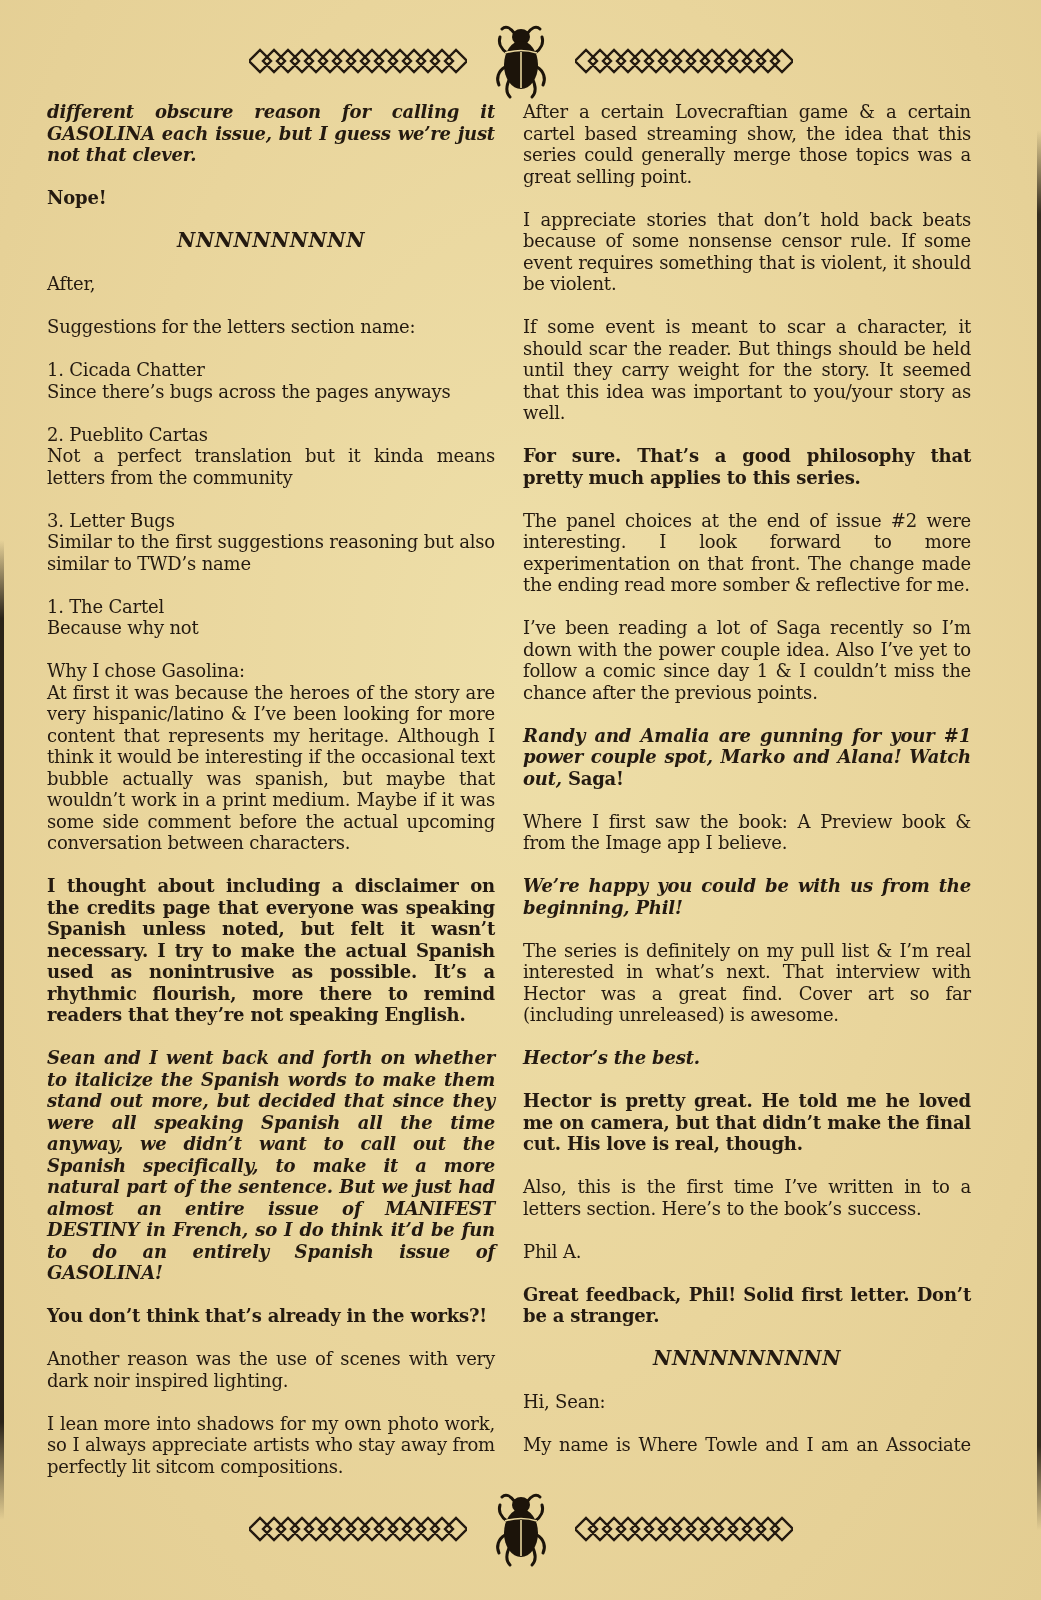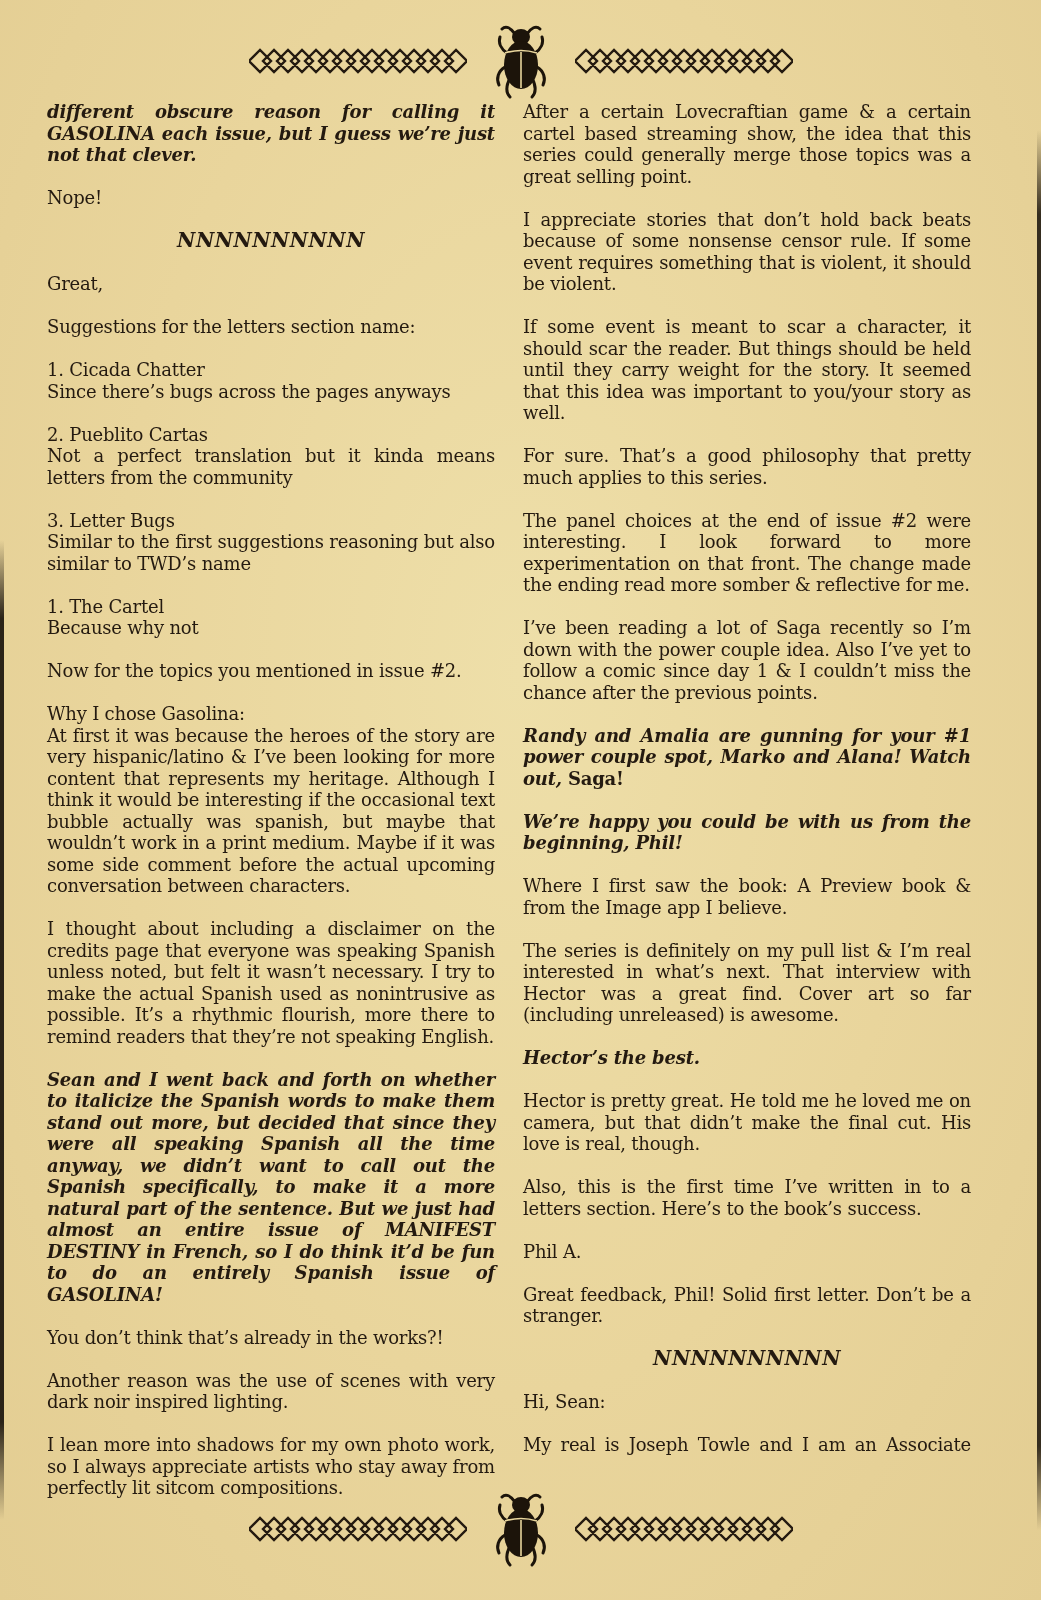"Nope!" p.para.bold { font-weight: normal -> bold }
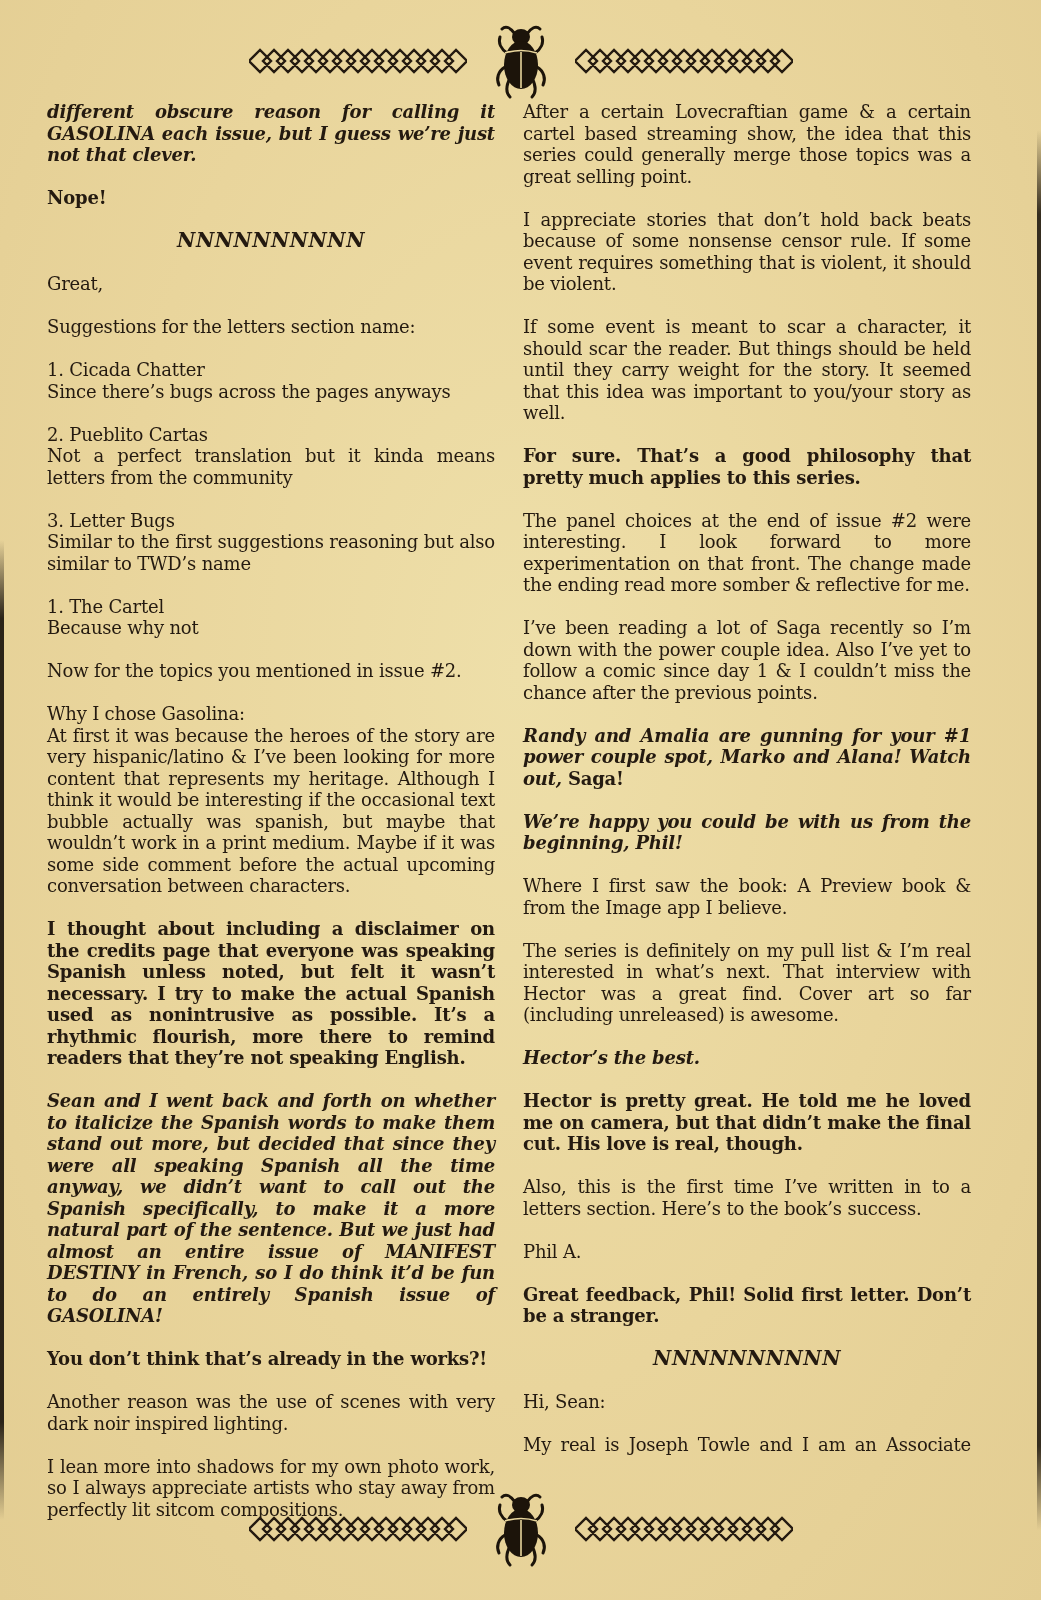"Great," p.para { text: Great -> After }
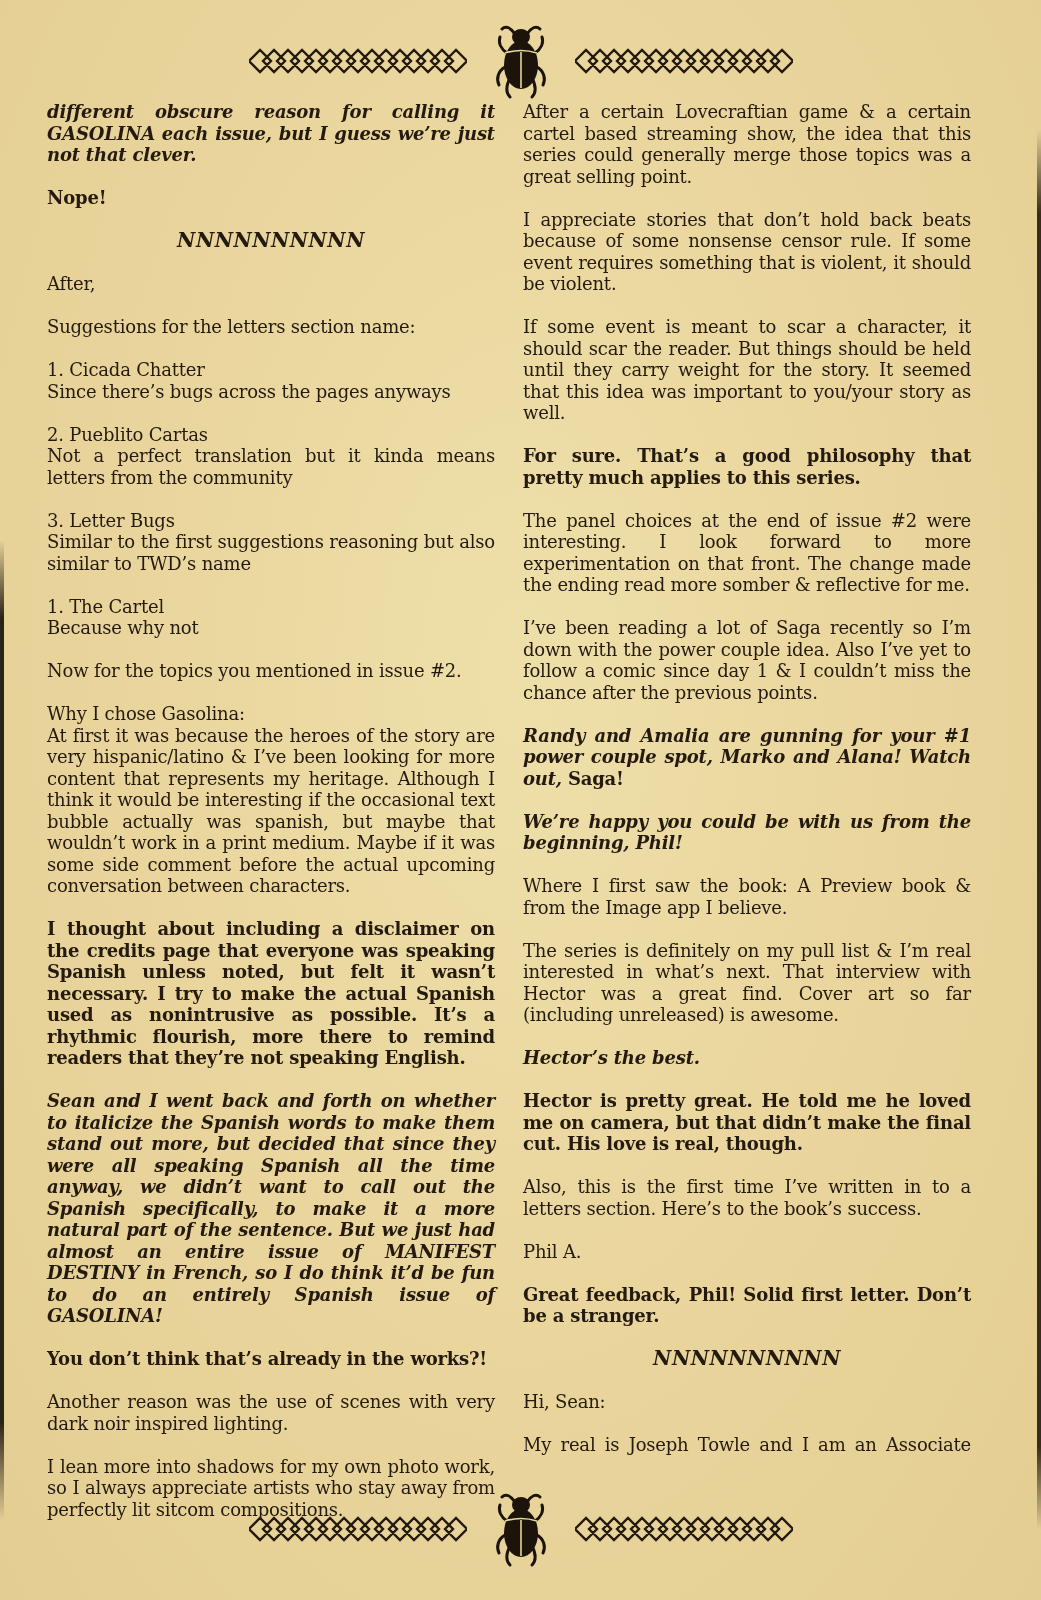"Now for the topics you" p.para { html: <p>Now for the topics you mentioned in issue #2.</p> -> none }
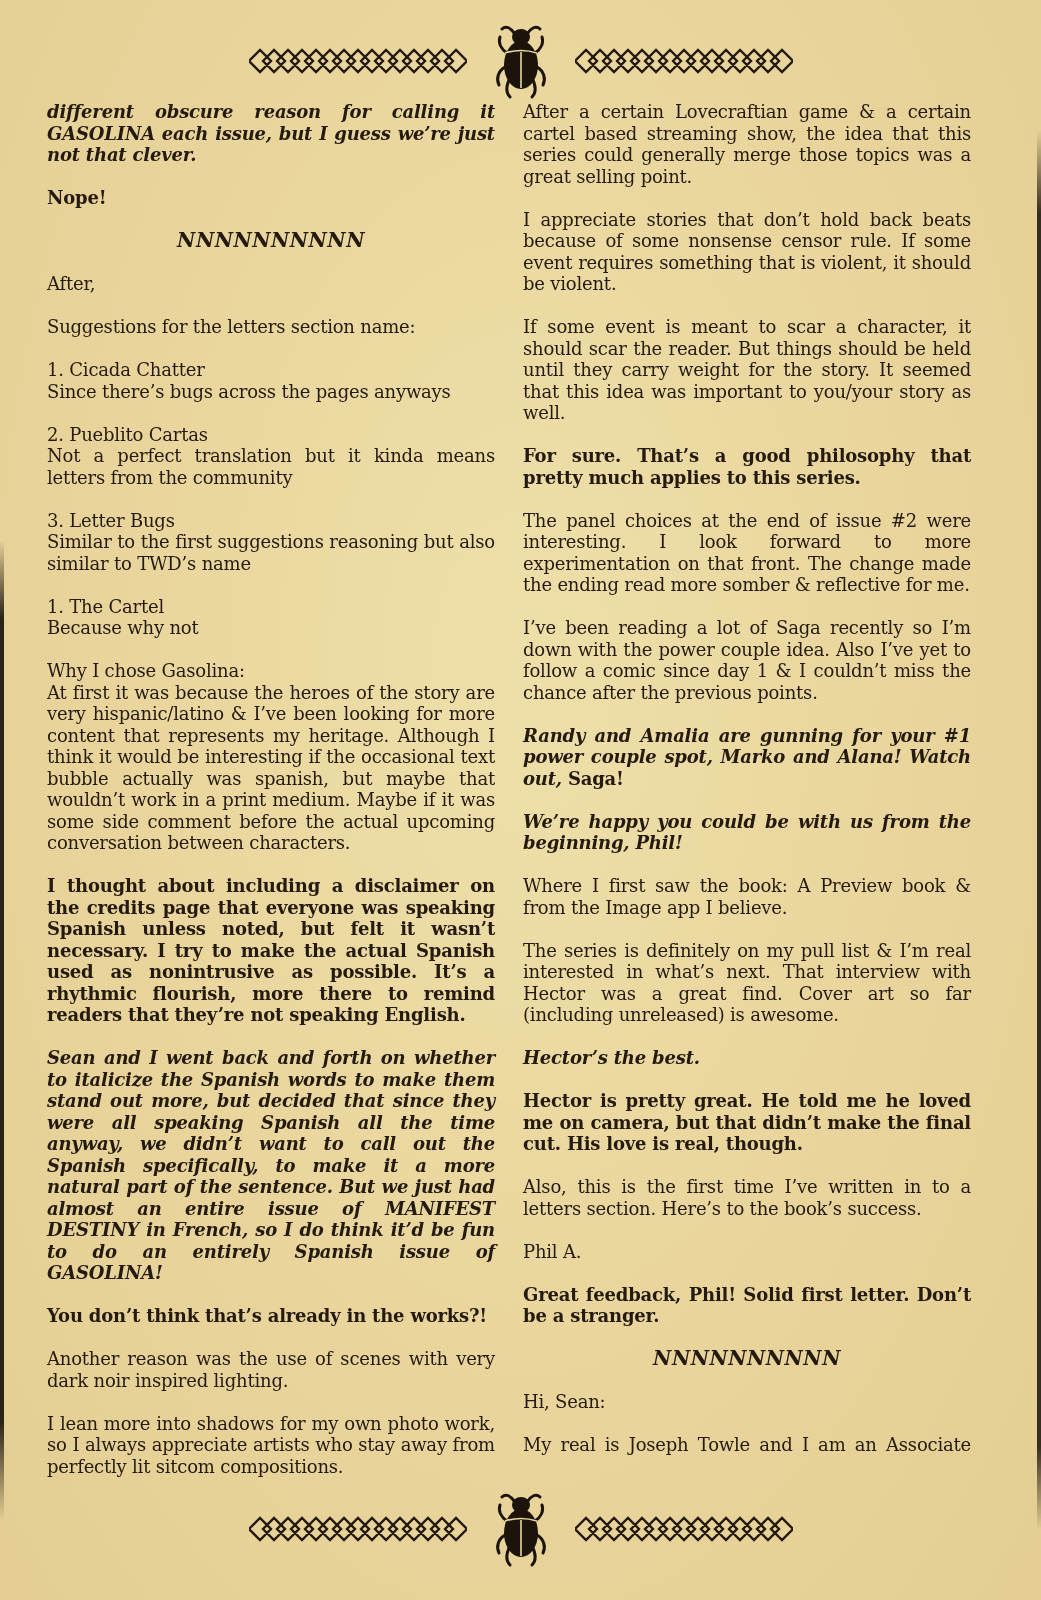"We’re happy you could be" p.para { order: before "Where I first saw the" -> after "Where I first saw the" }
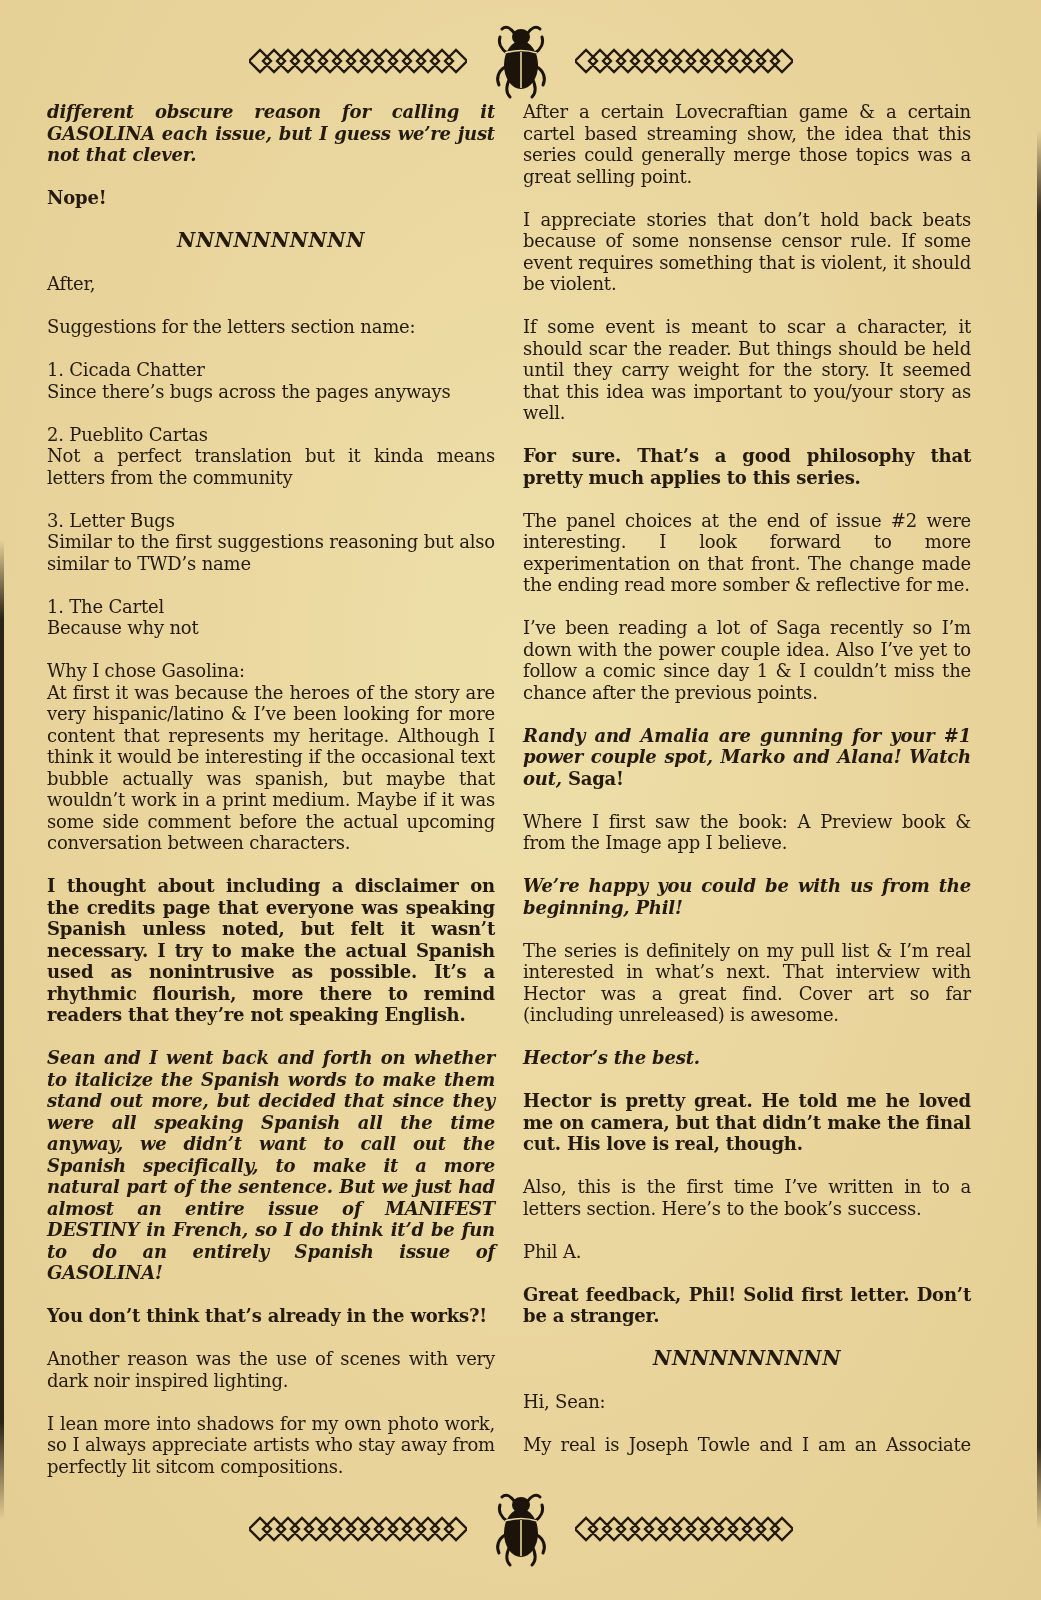"My real is Joseph Towle" p.para { text: real is Joseph -> name is Where }
